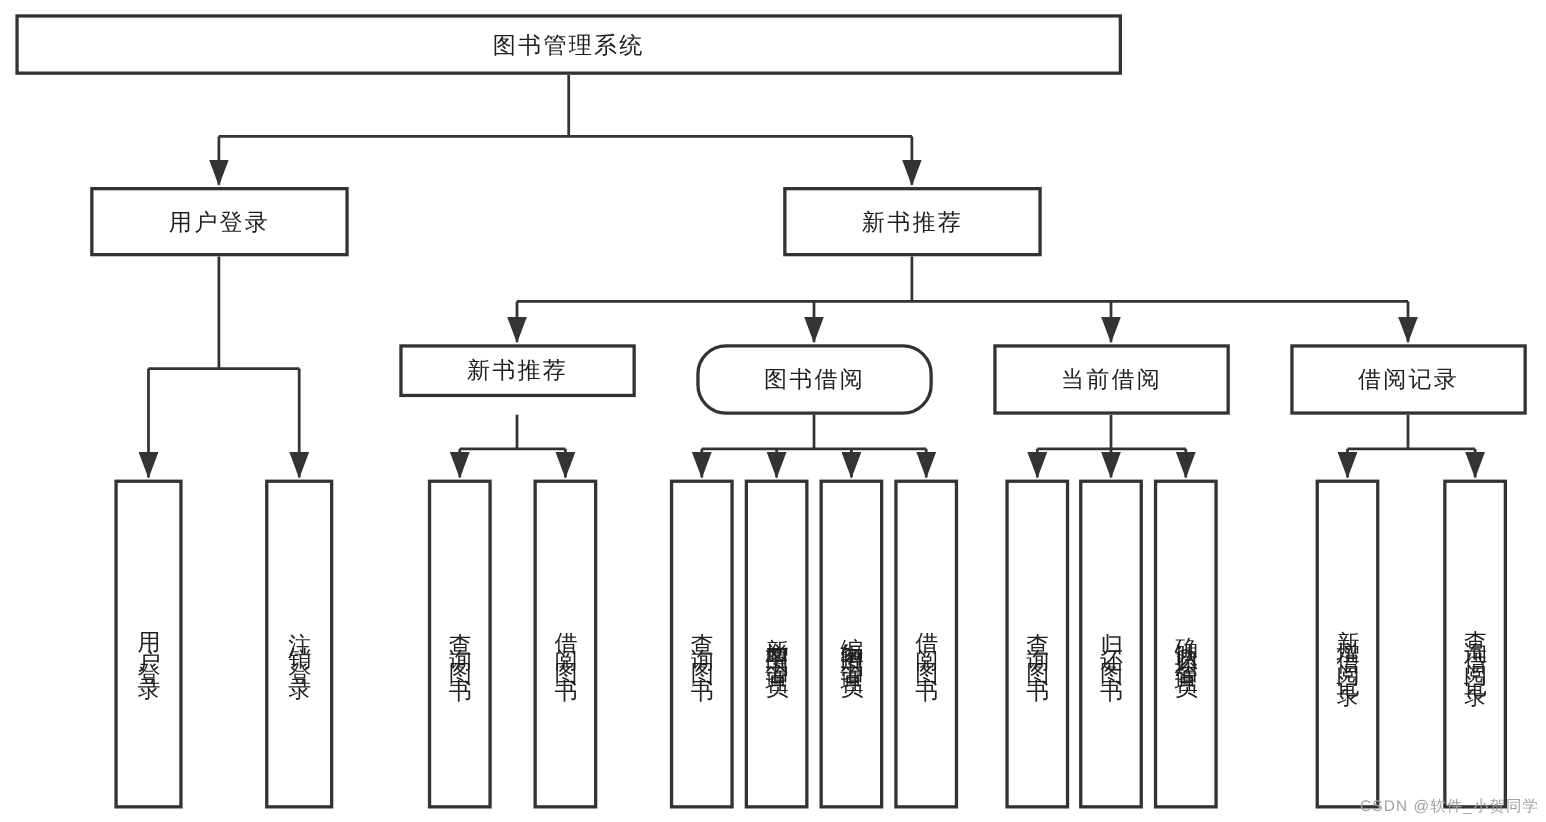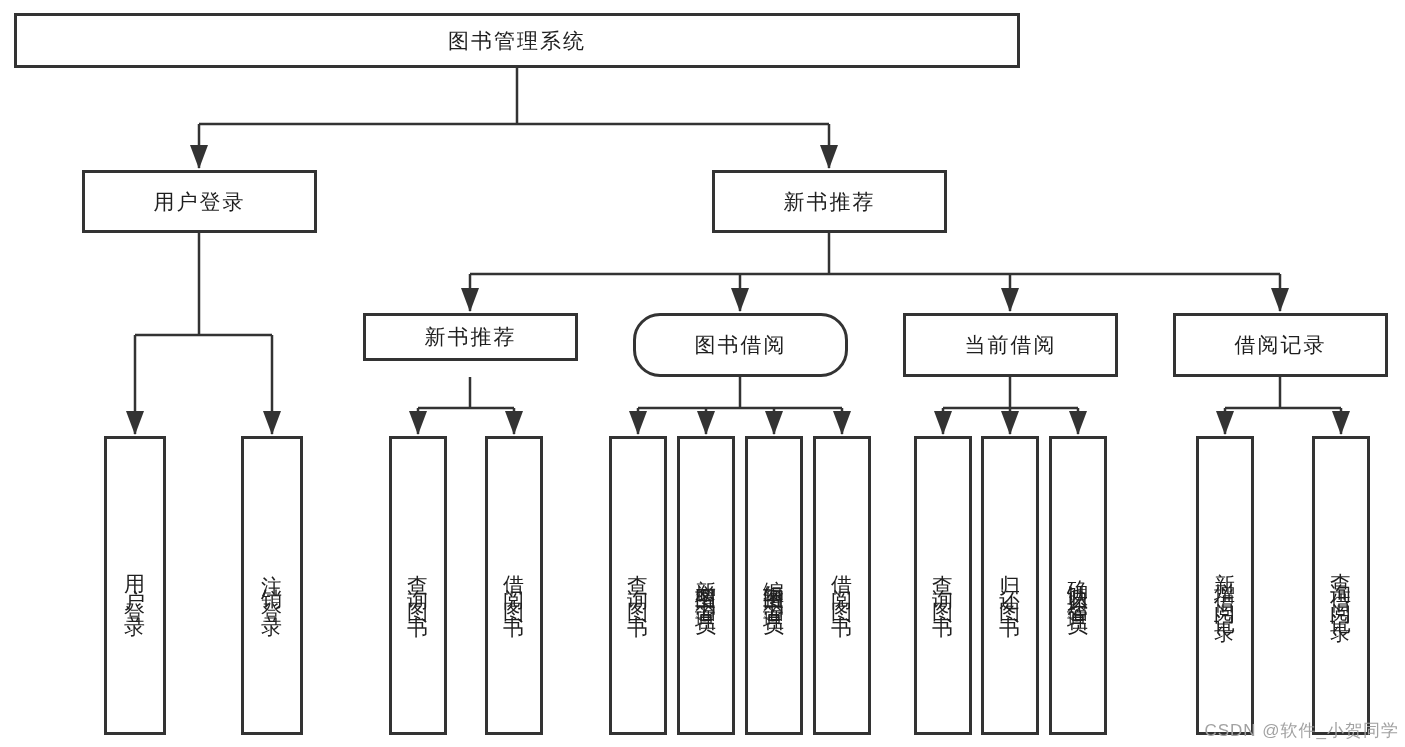"CSDN @软件_小贺同学" .watermark { font-size: 17px -> 14px }
